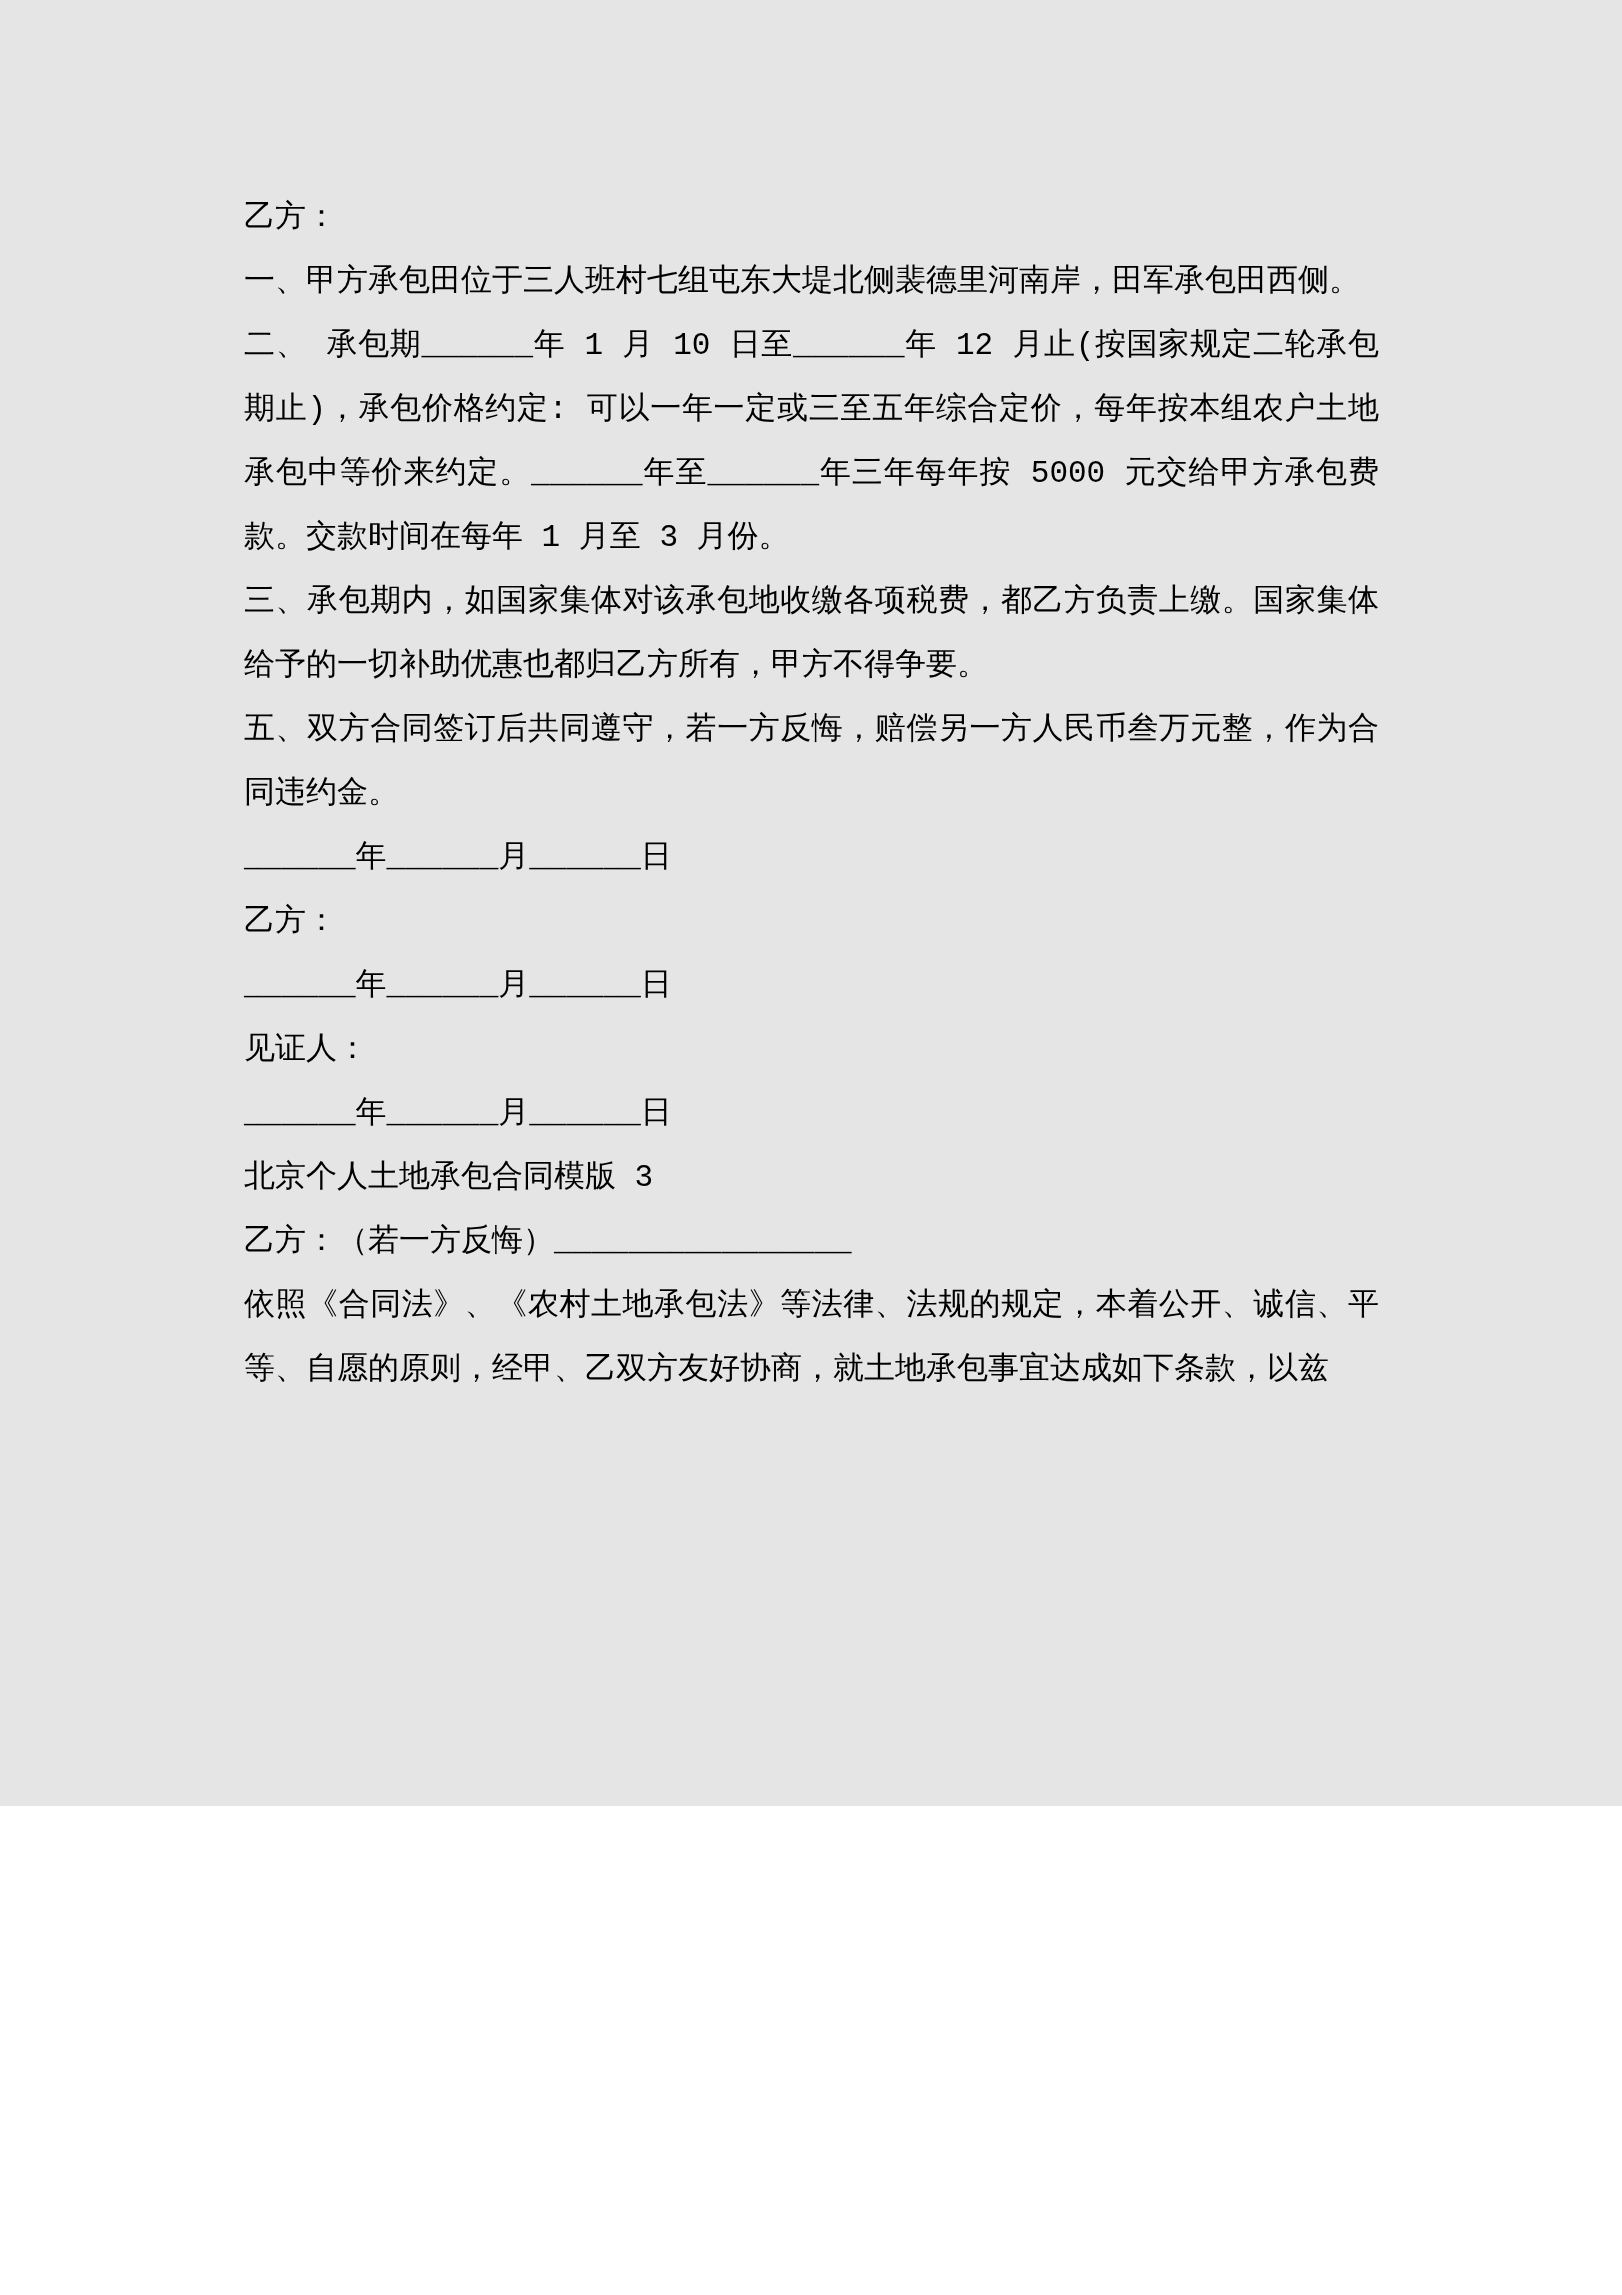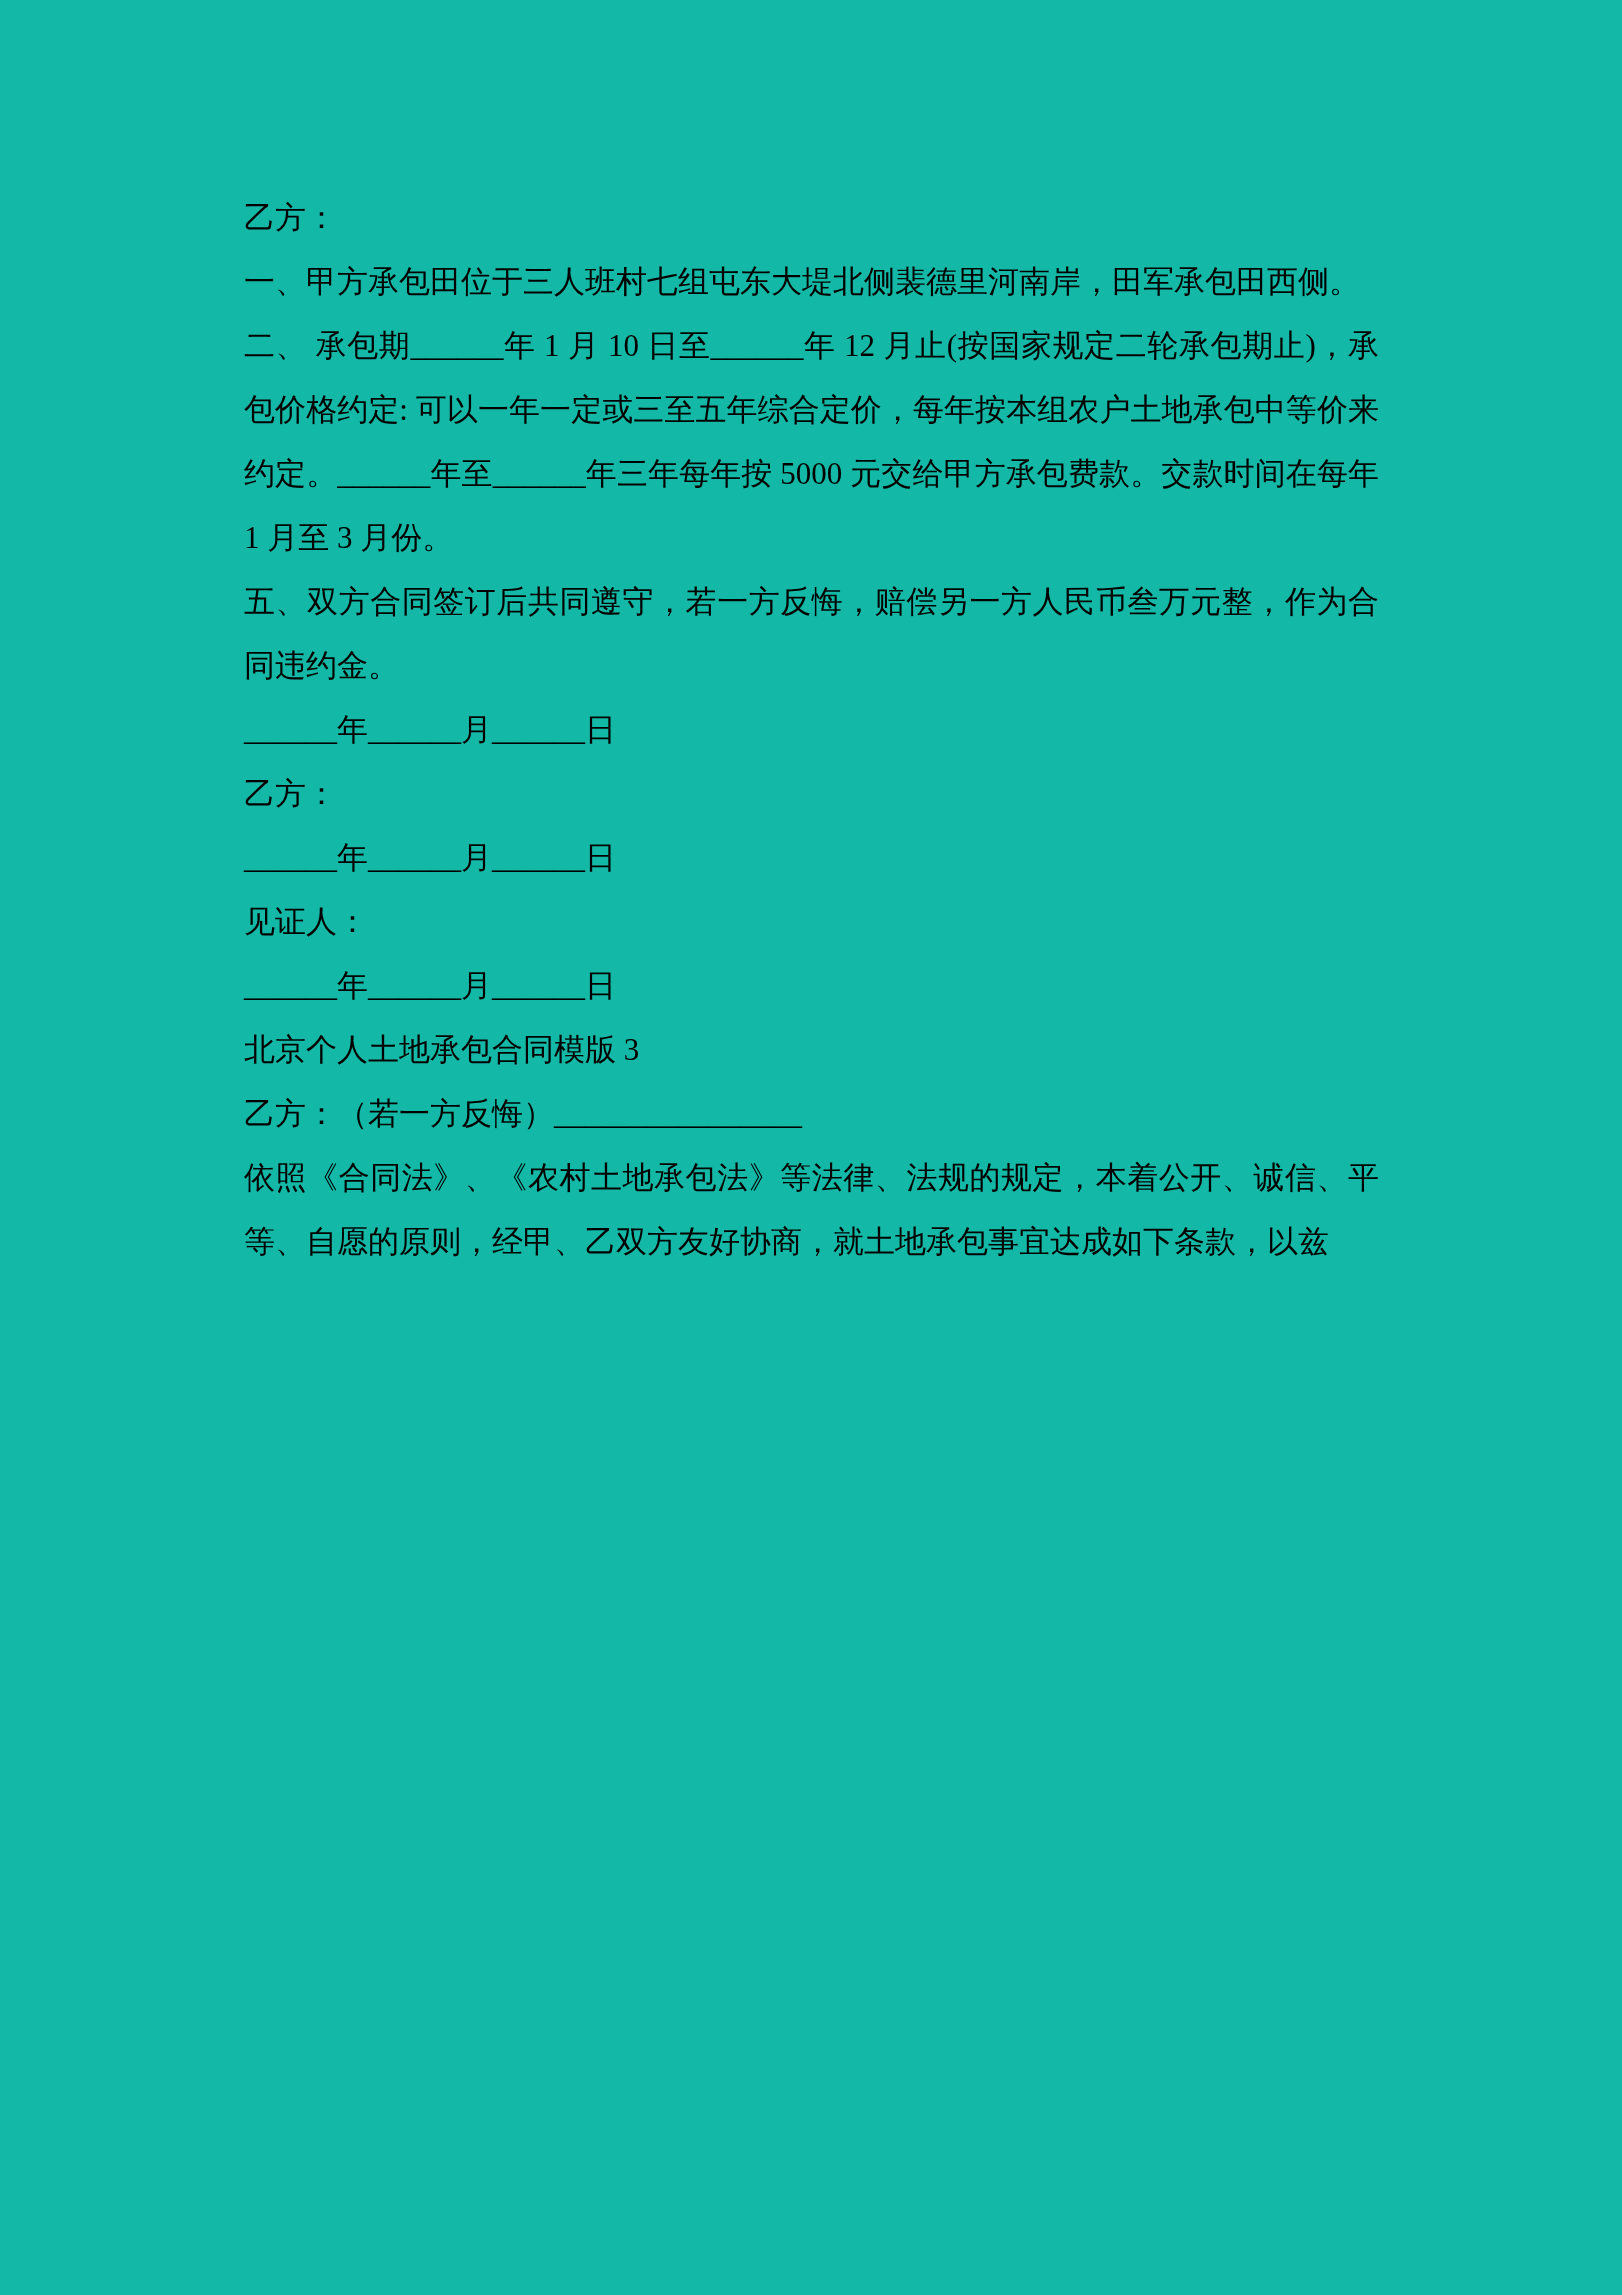"乙方：" .page { background: #14b8a6 -> #e5e5e5; font-family: Liberation Serif, serif -> Liberation Mono, monospace; height: 2295px -> 1806px }
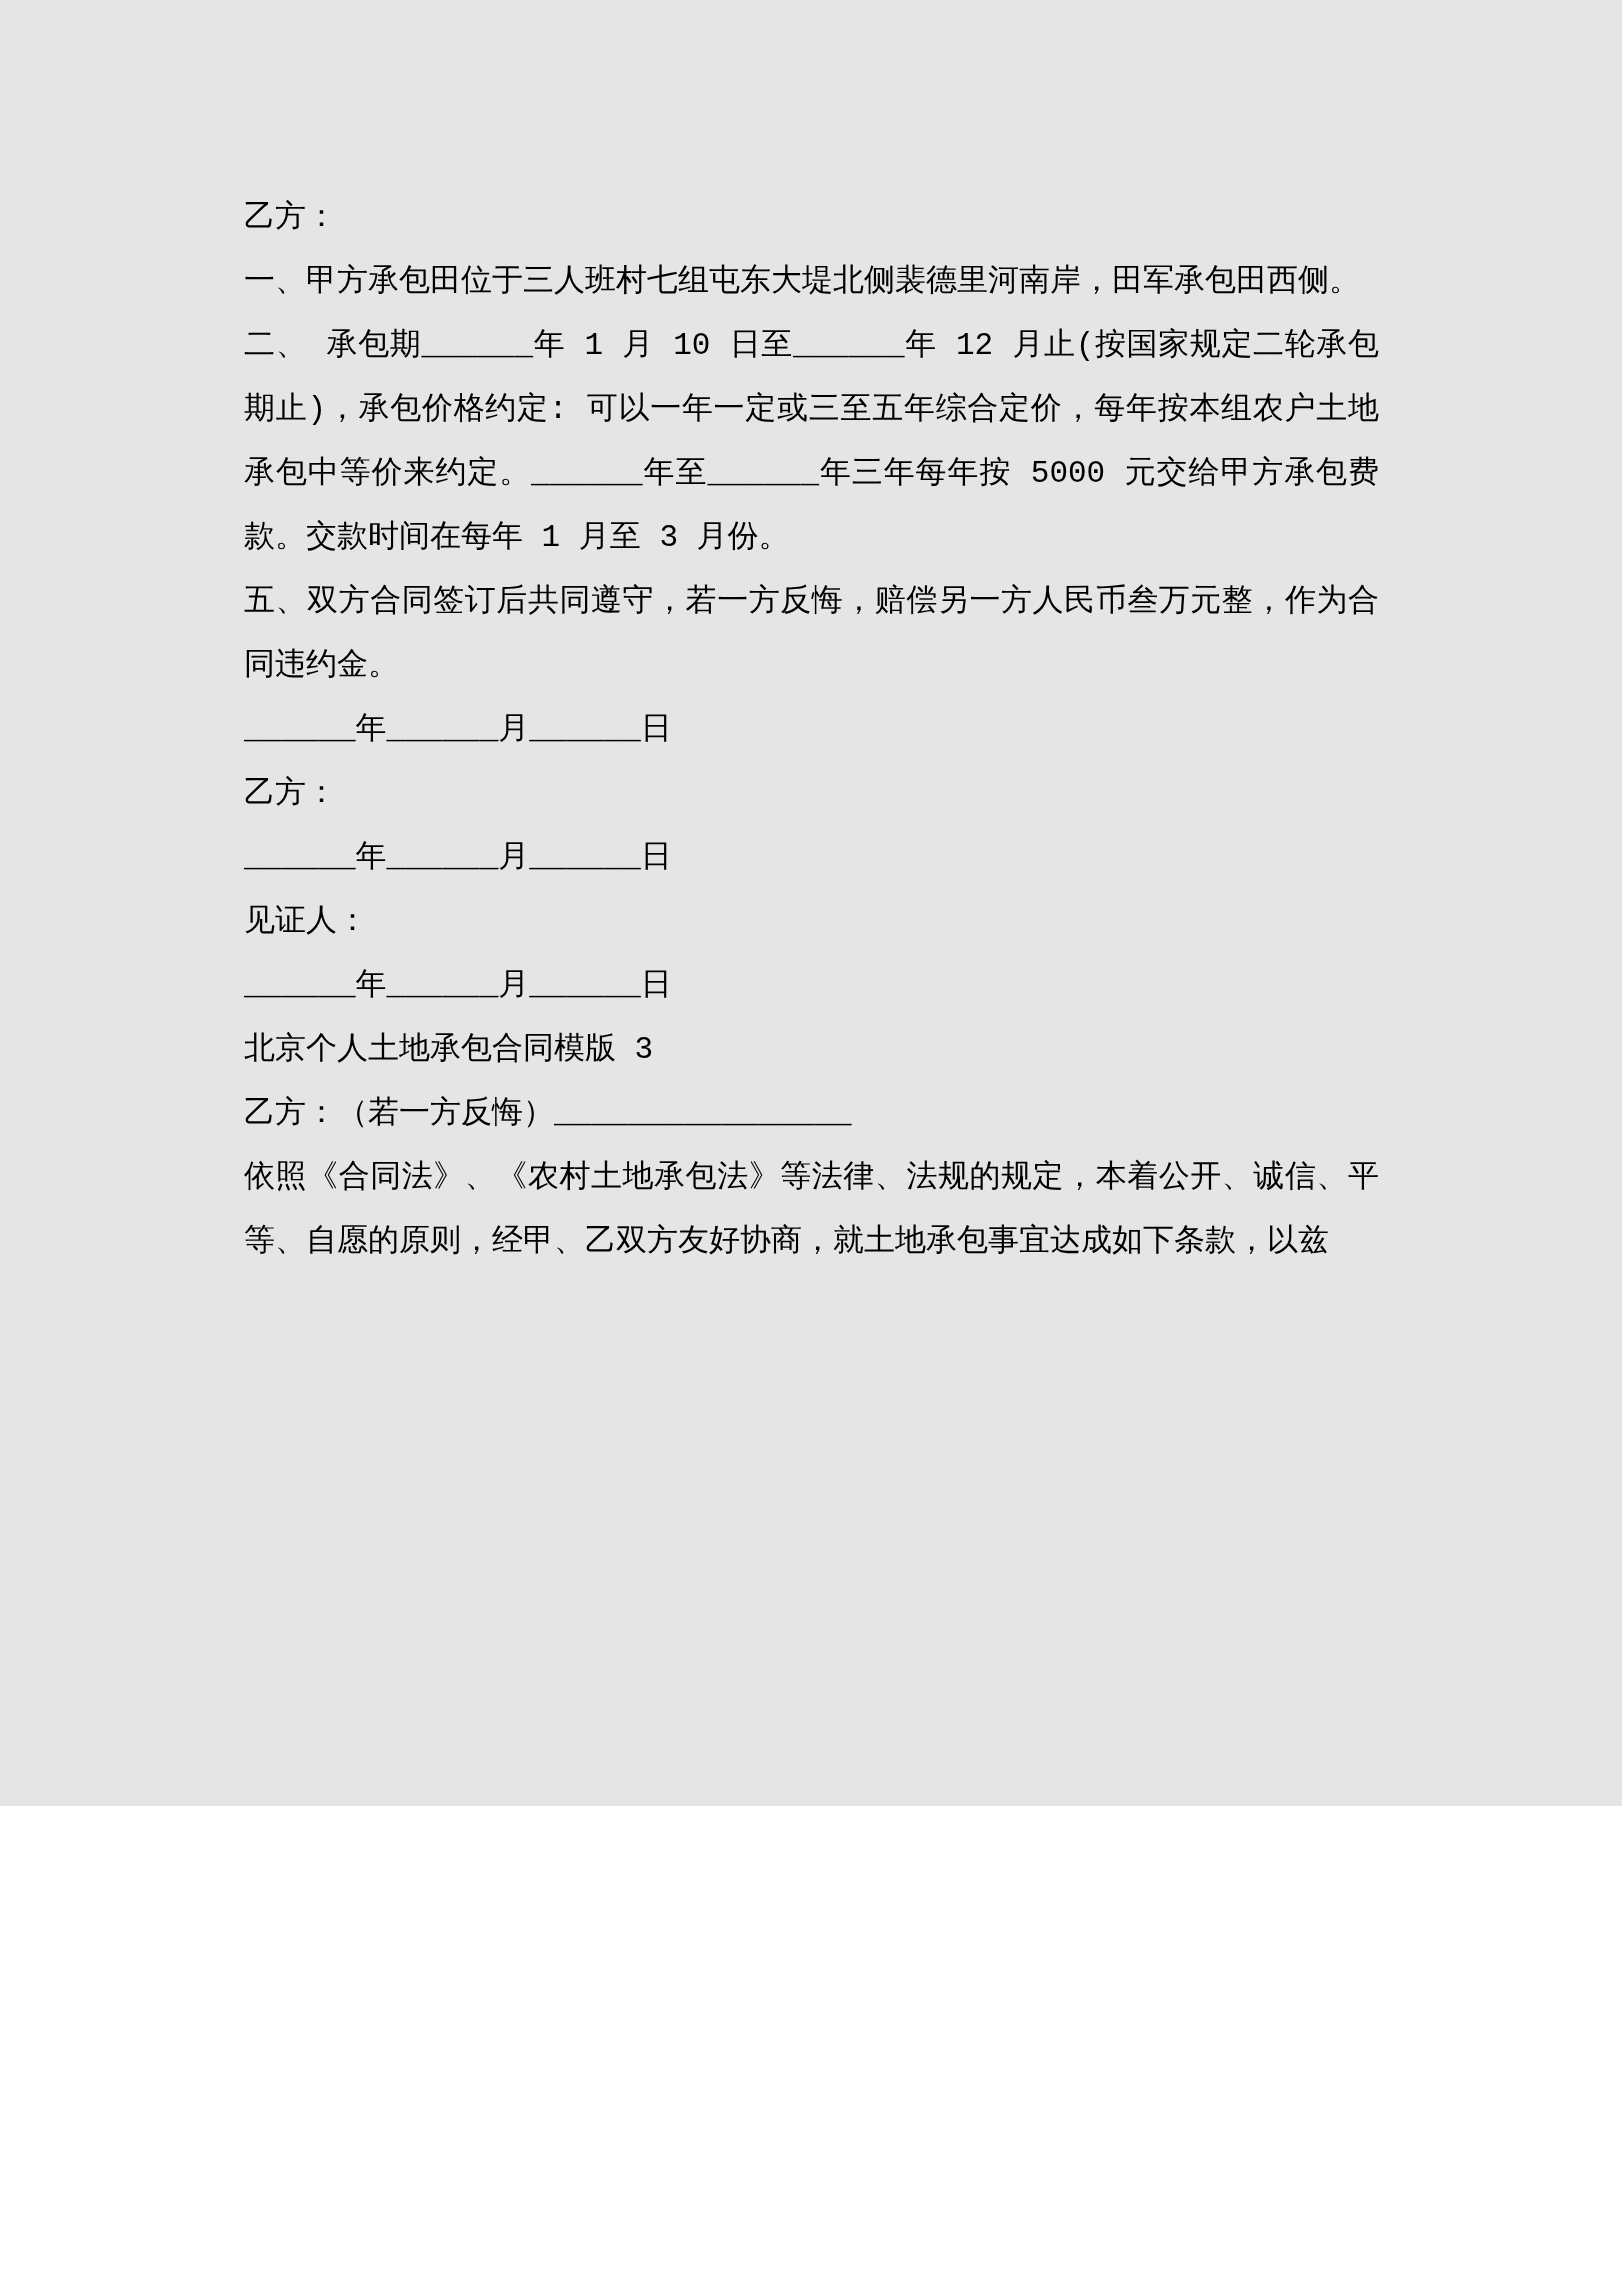"三、承包期内，如国家集体对该承包地收缴各项税费，都乙方负责上缴。国家集体给予的一" p { html: none -> <p>三、承包期内，如国家集体对该承包地收缴各项税费，都乙方负责上缴。国家集体给予的一切补助优惠也都归乙方所有，甲方不得争要。</p> }
